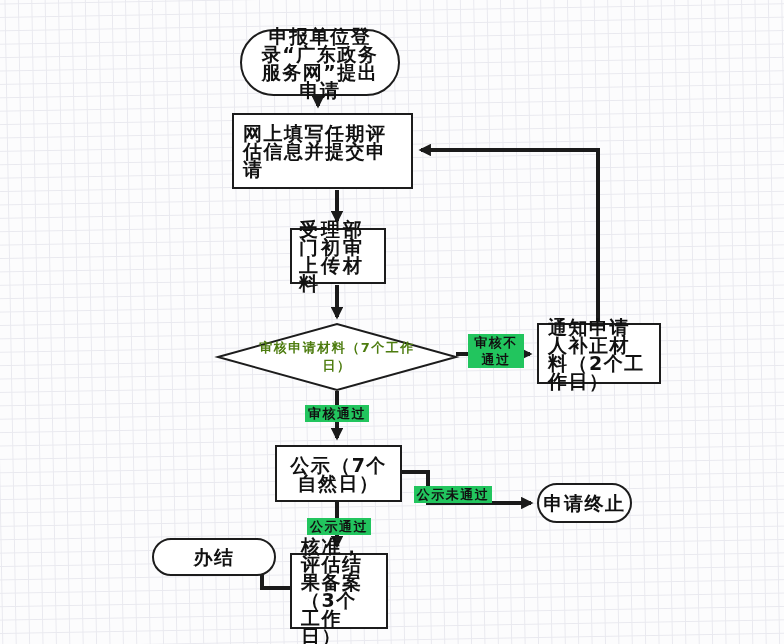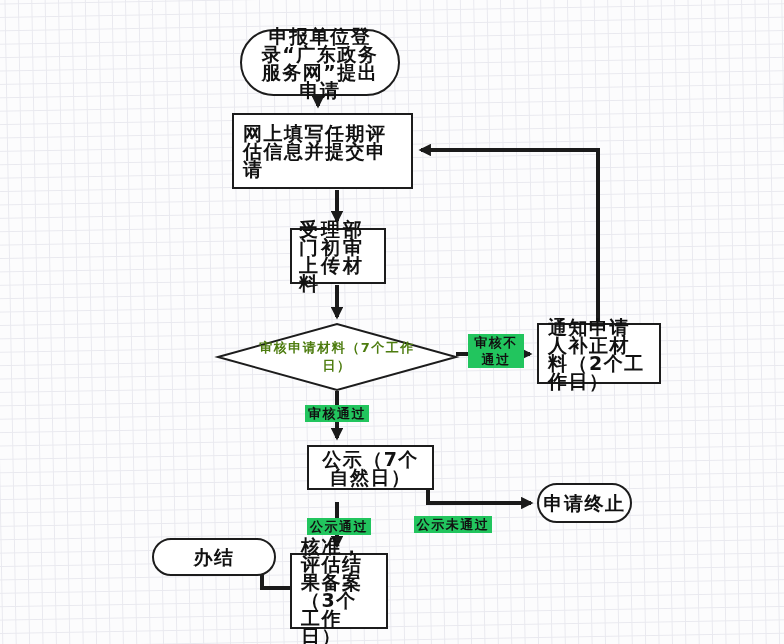"公示（7个自然日）" div.node { height: 45px -> 57px; margin-left: 32px -> none }
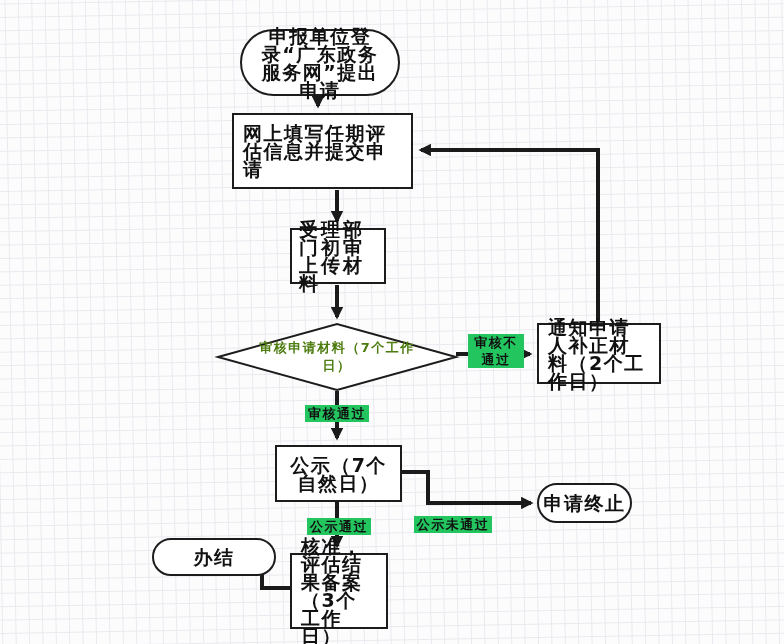"公示未通过" div.edge-label { top: 516px -> 486px }
